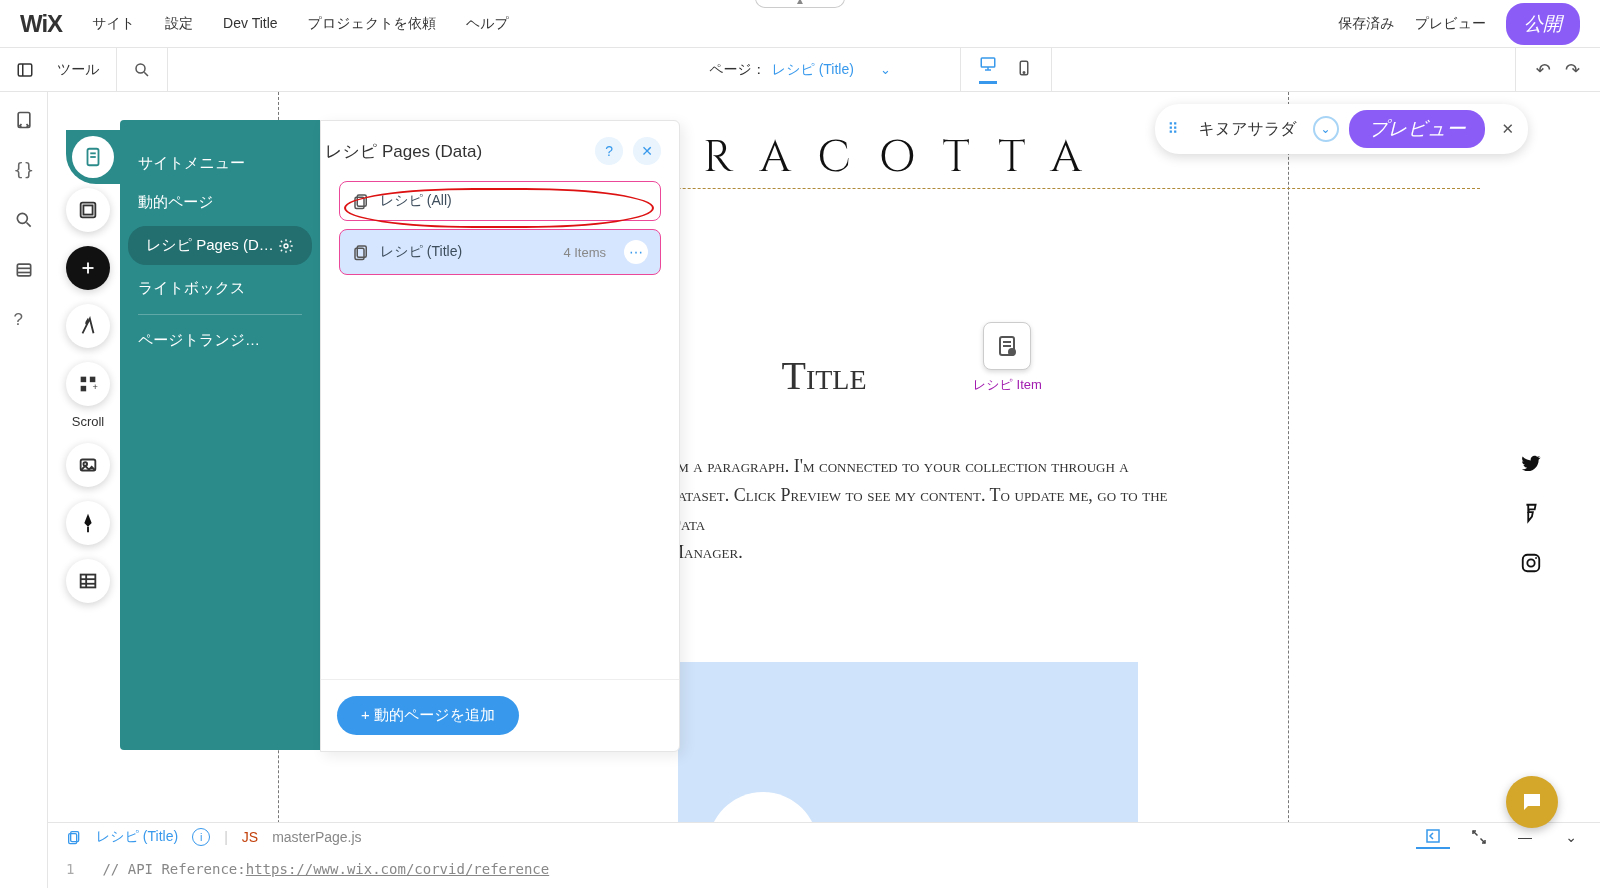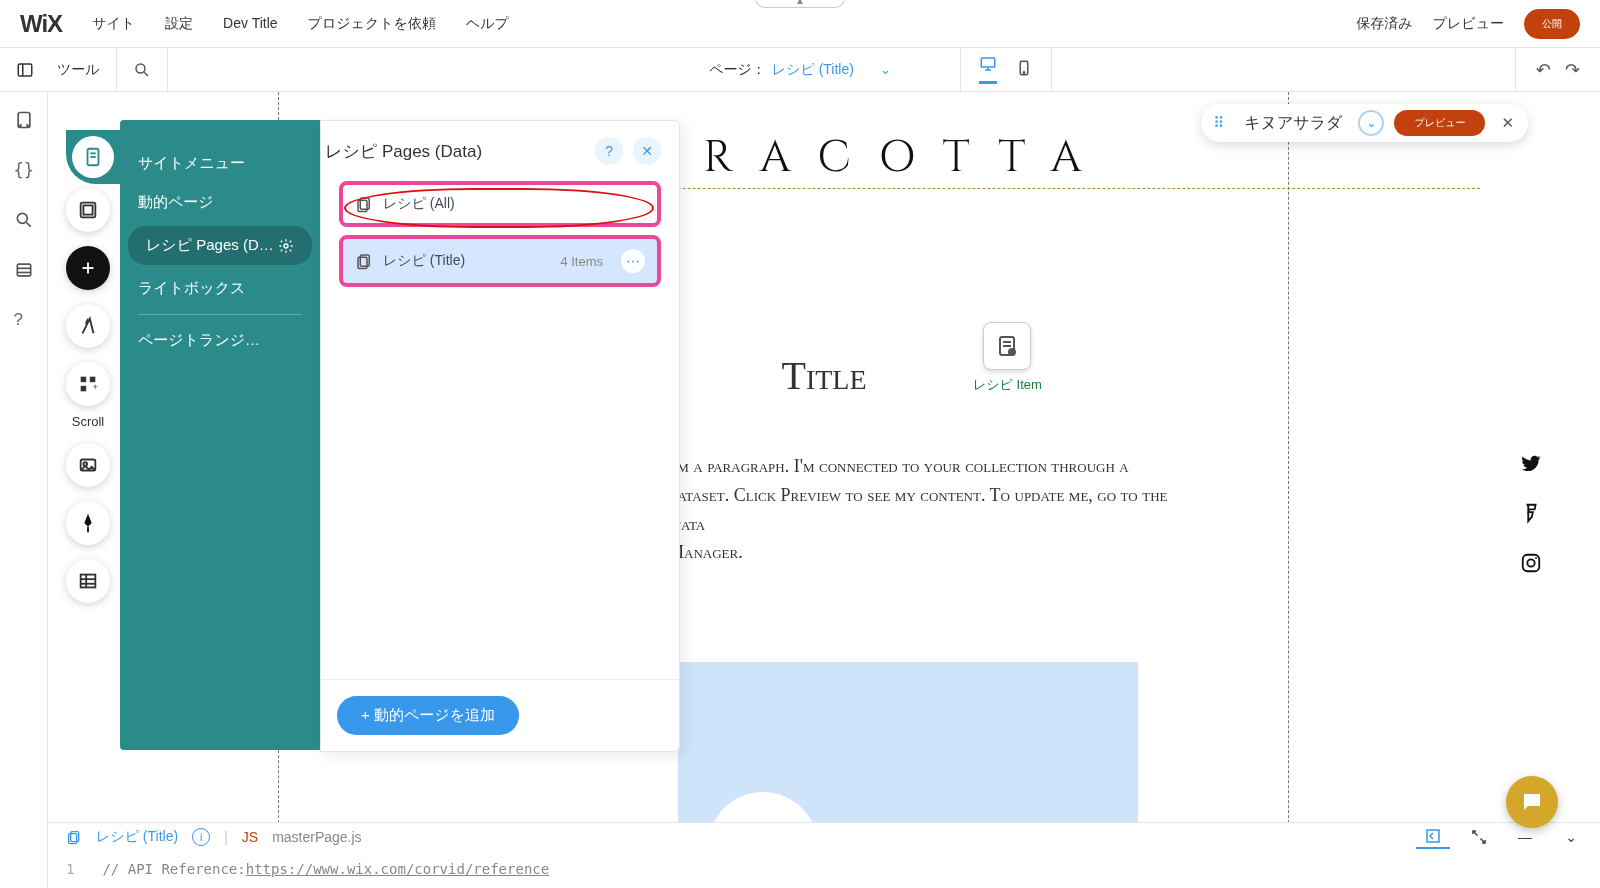"公開" .btn-primary { background: #c2410c -> #8b5cf6; font-size: 10px -> 19px; font-style: none -> italic }
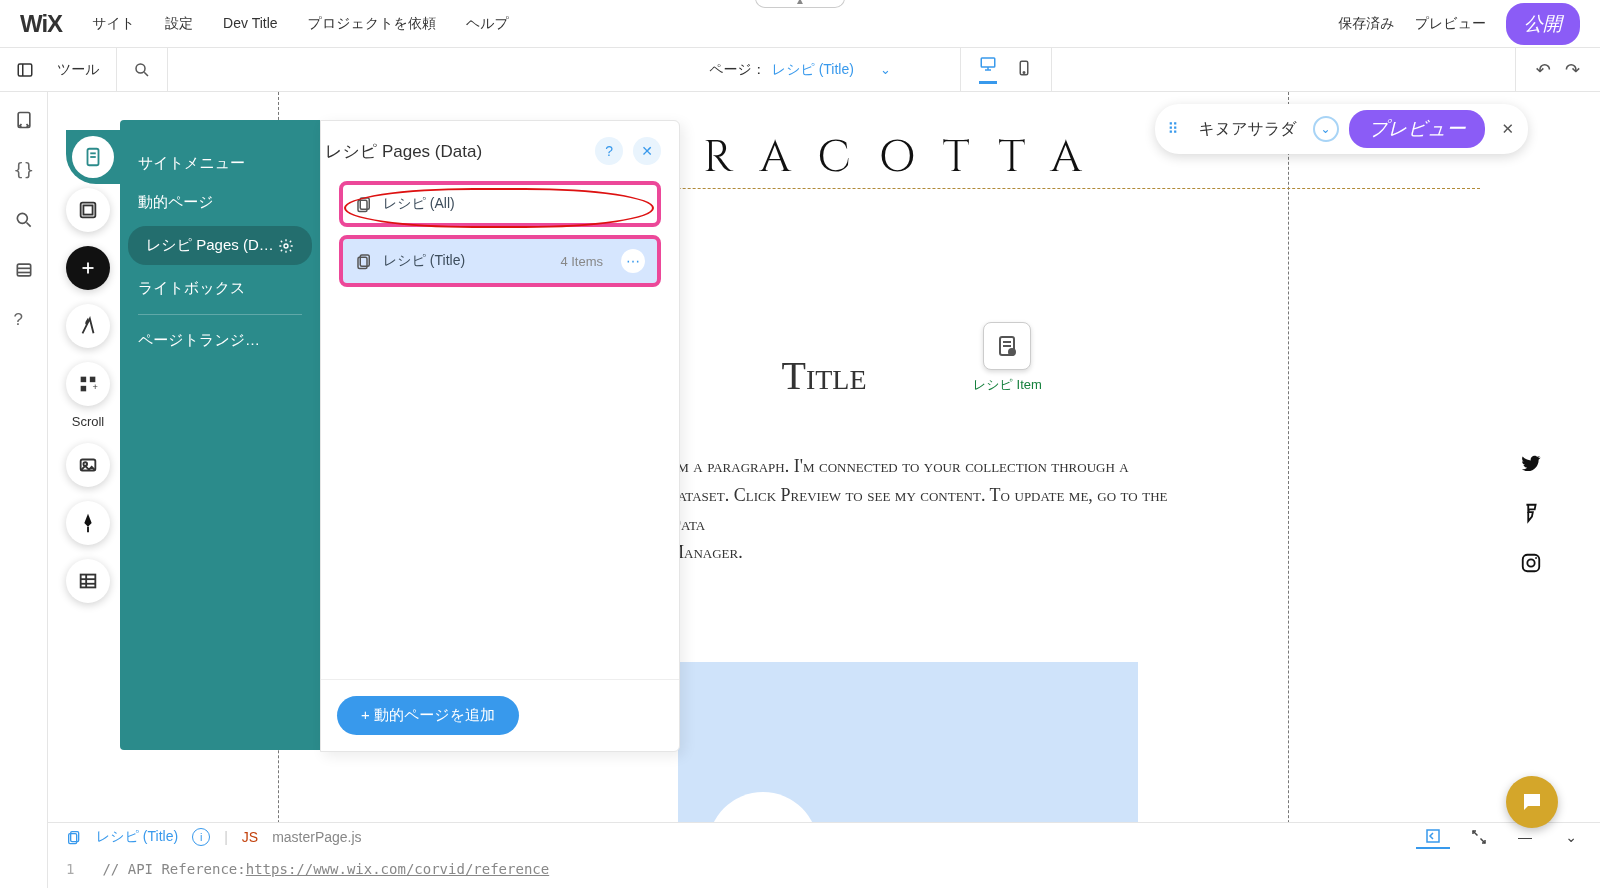"レシピ (All)" .list-row { border: 4px solid #ec4899 -> 1px solid #ec4899 }
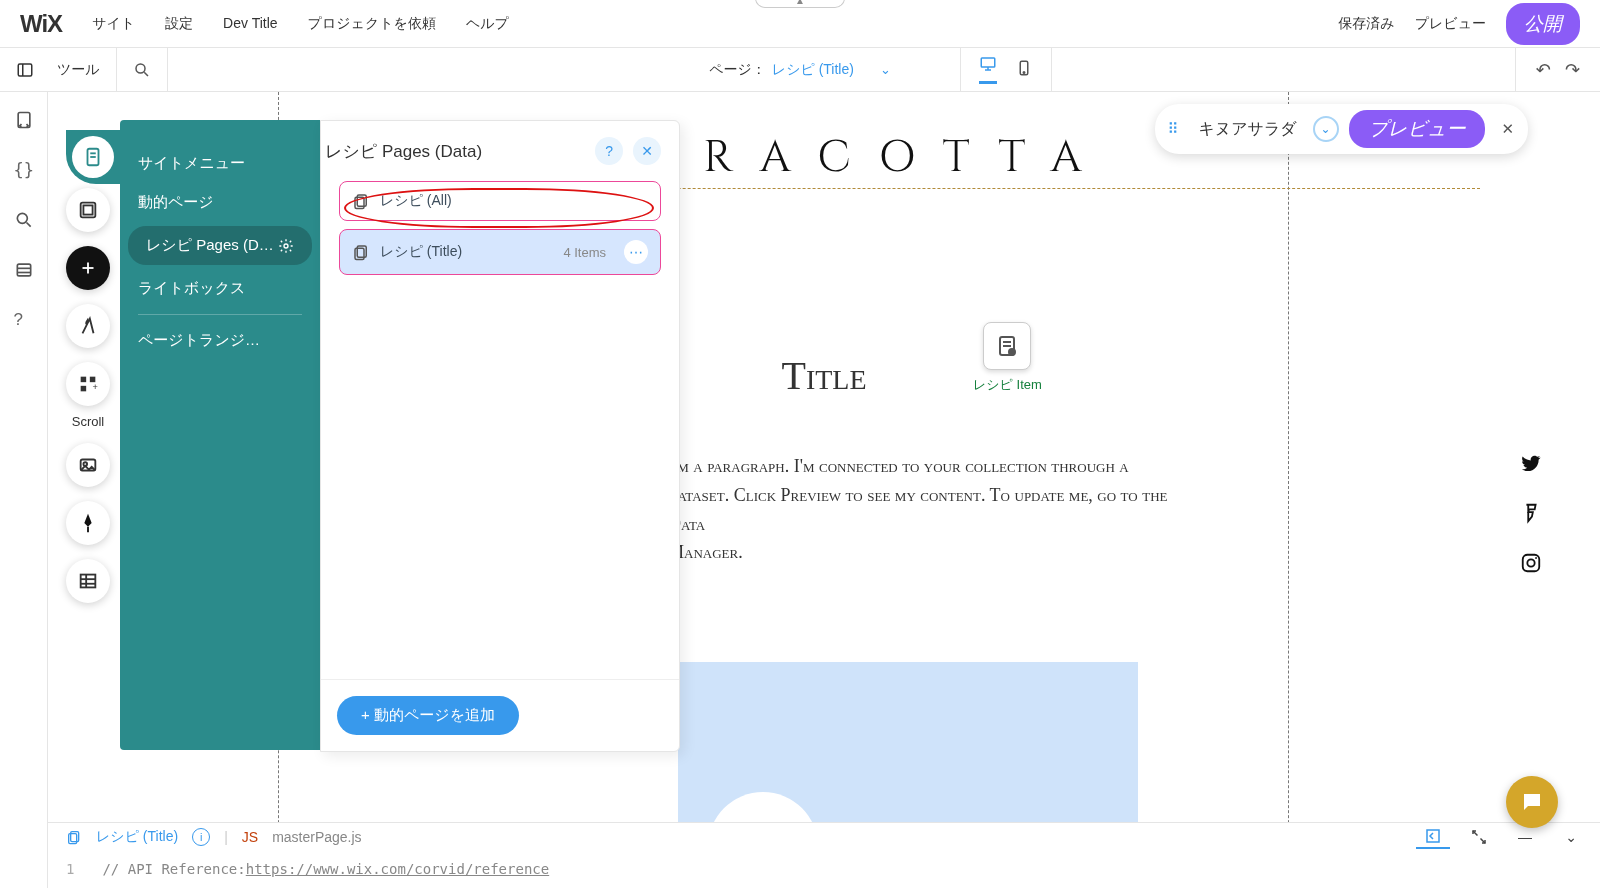"レシピ Item" .recipe-item .lbl { color: #15803d -> #a21caf }
